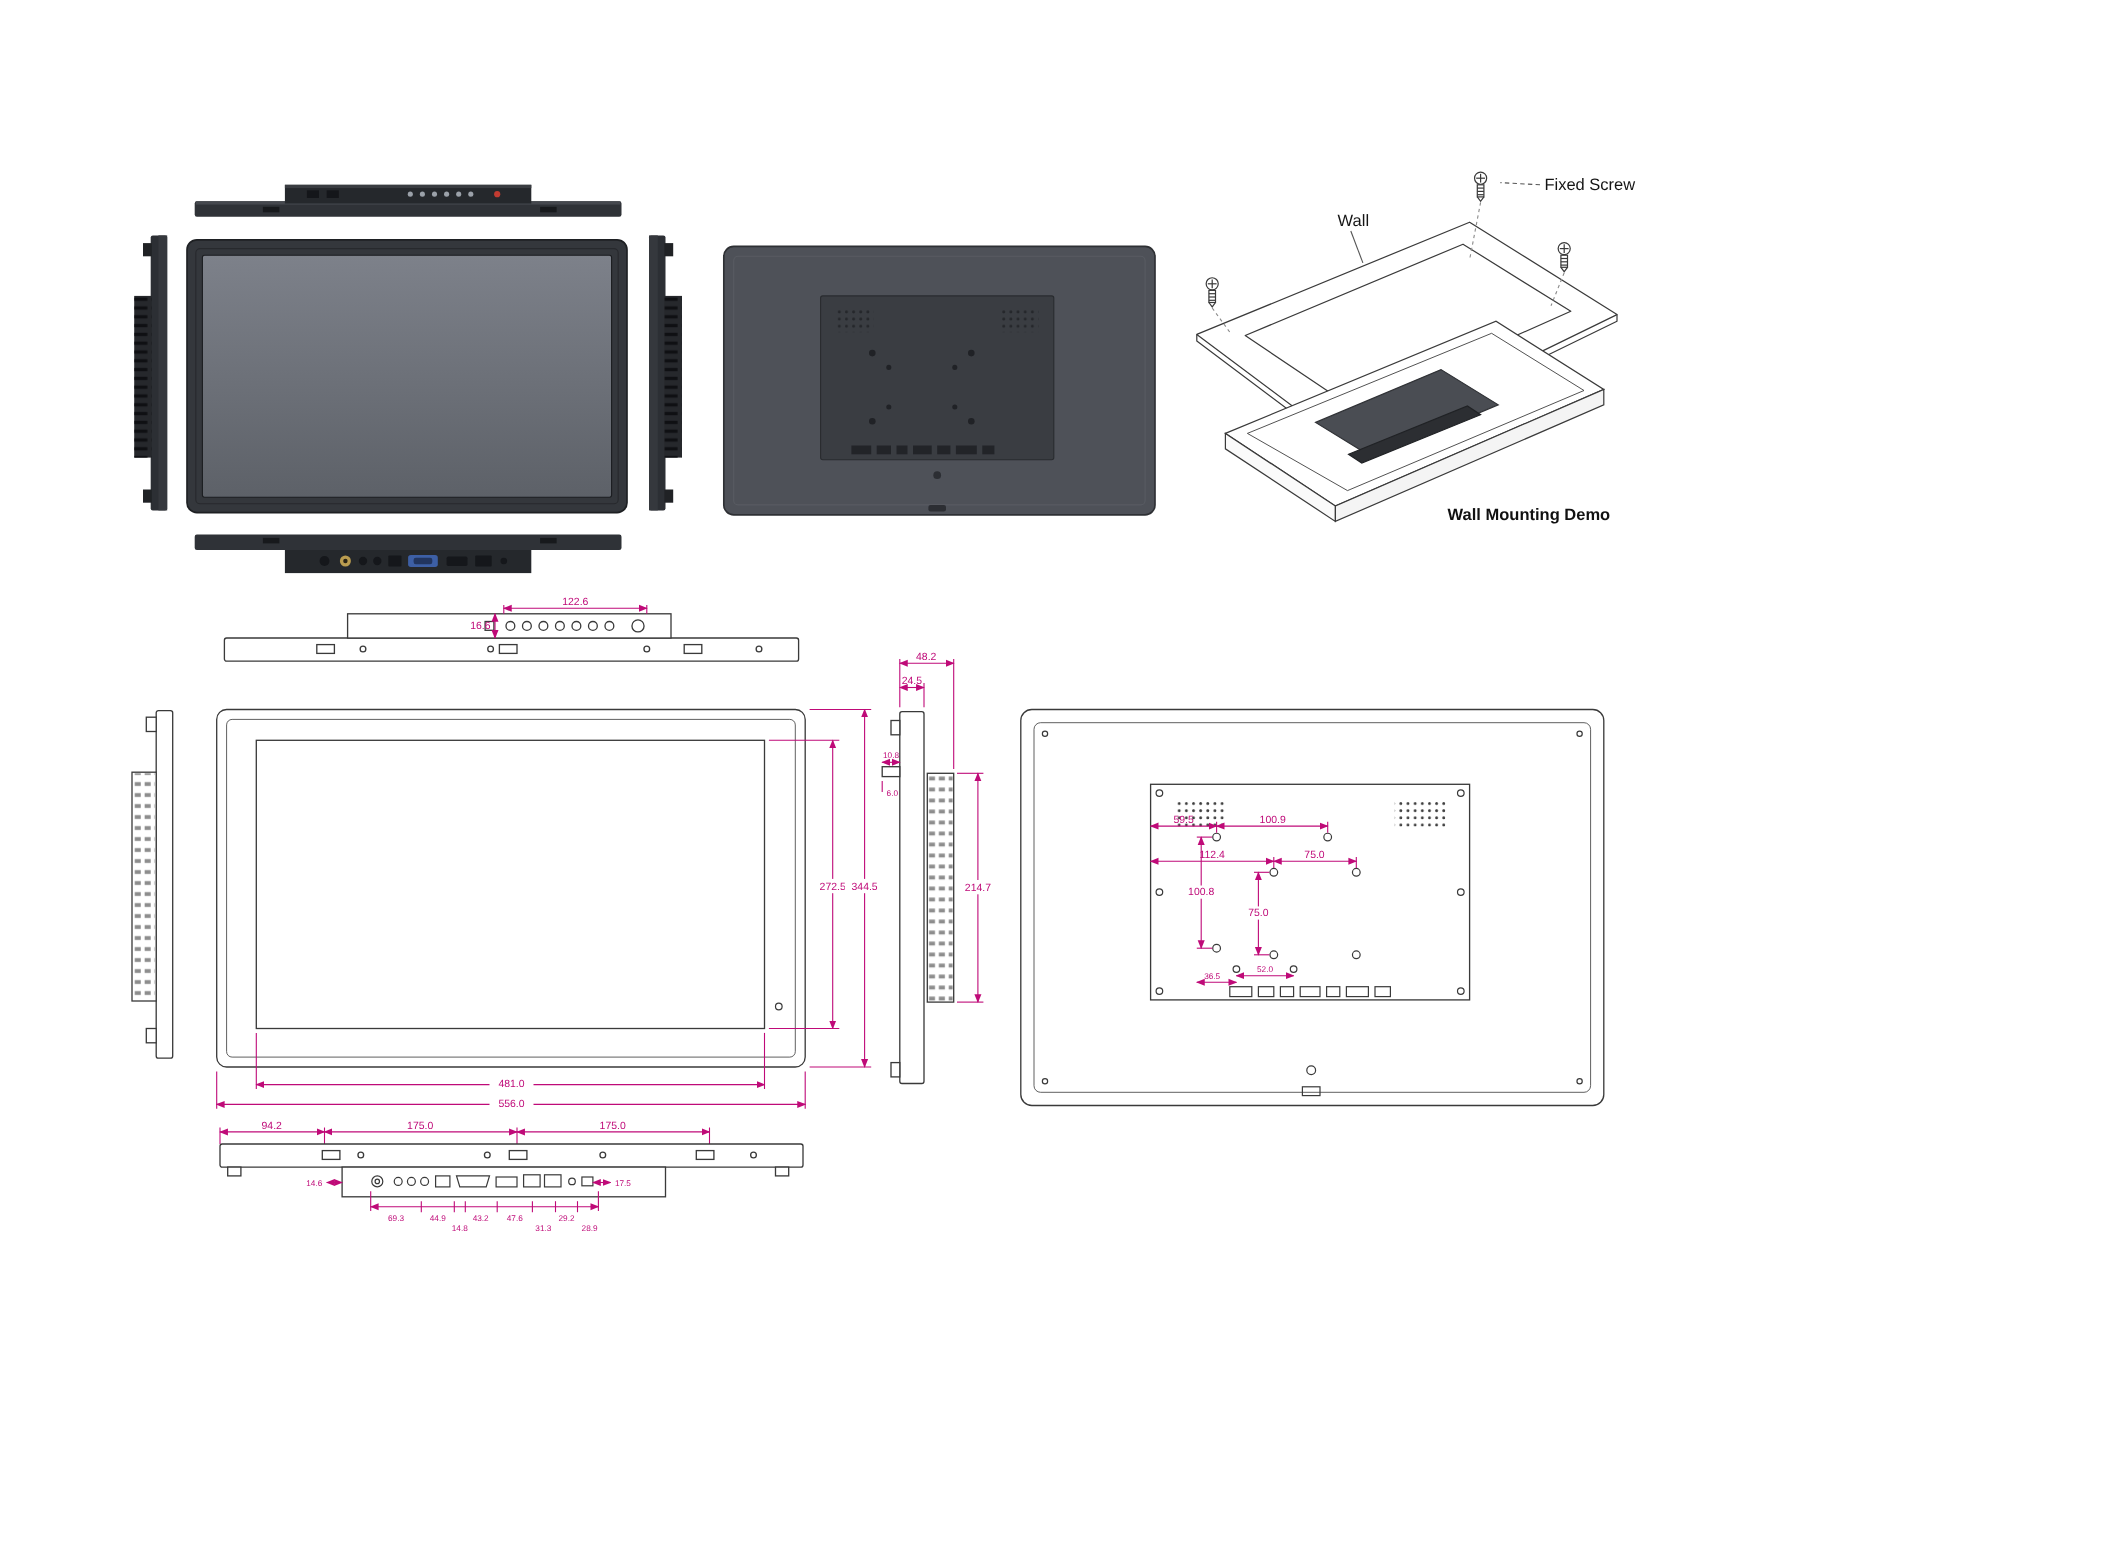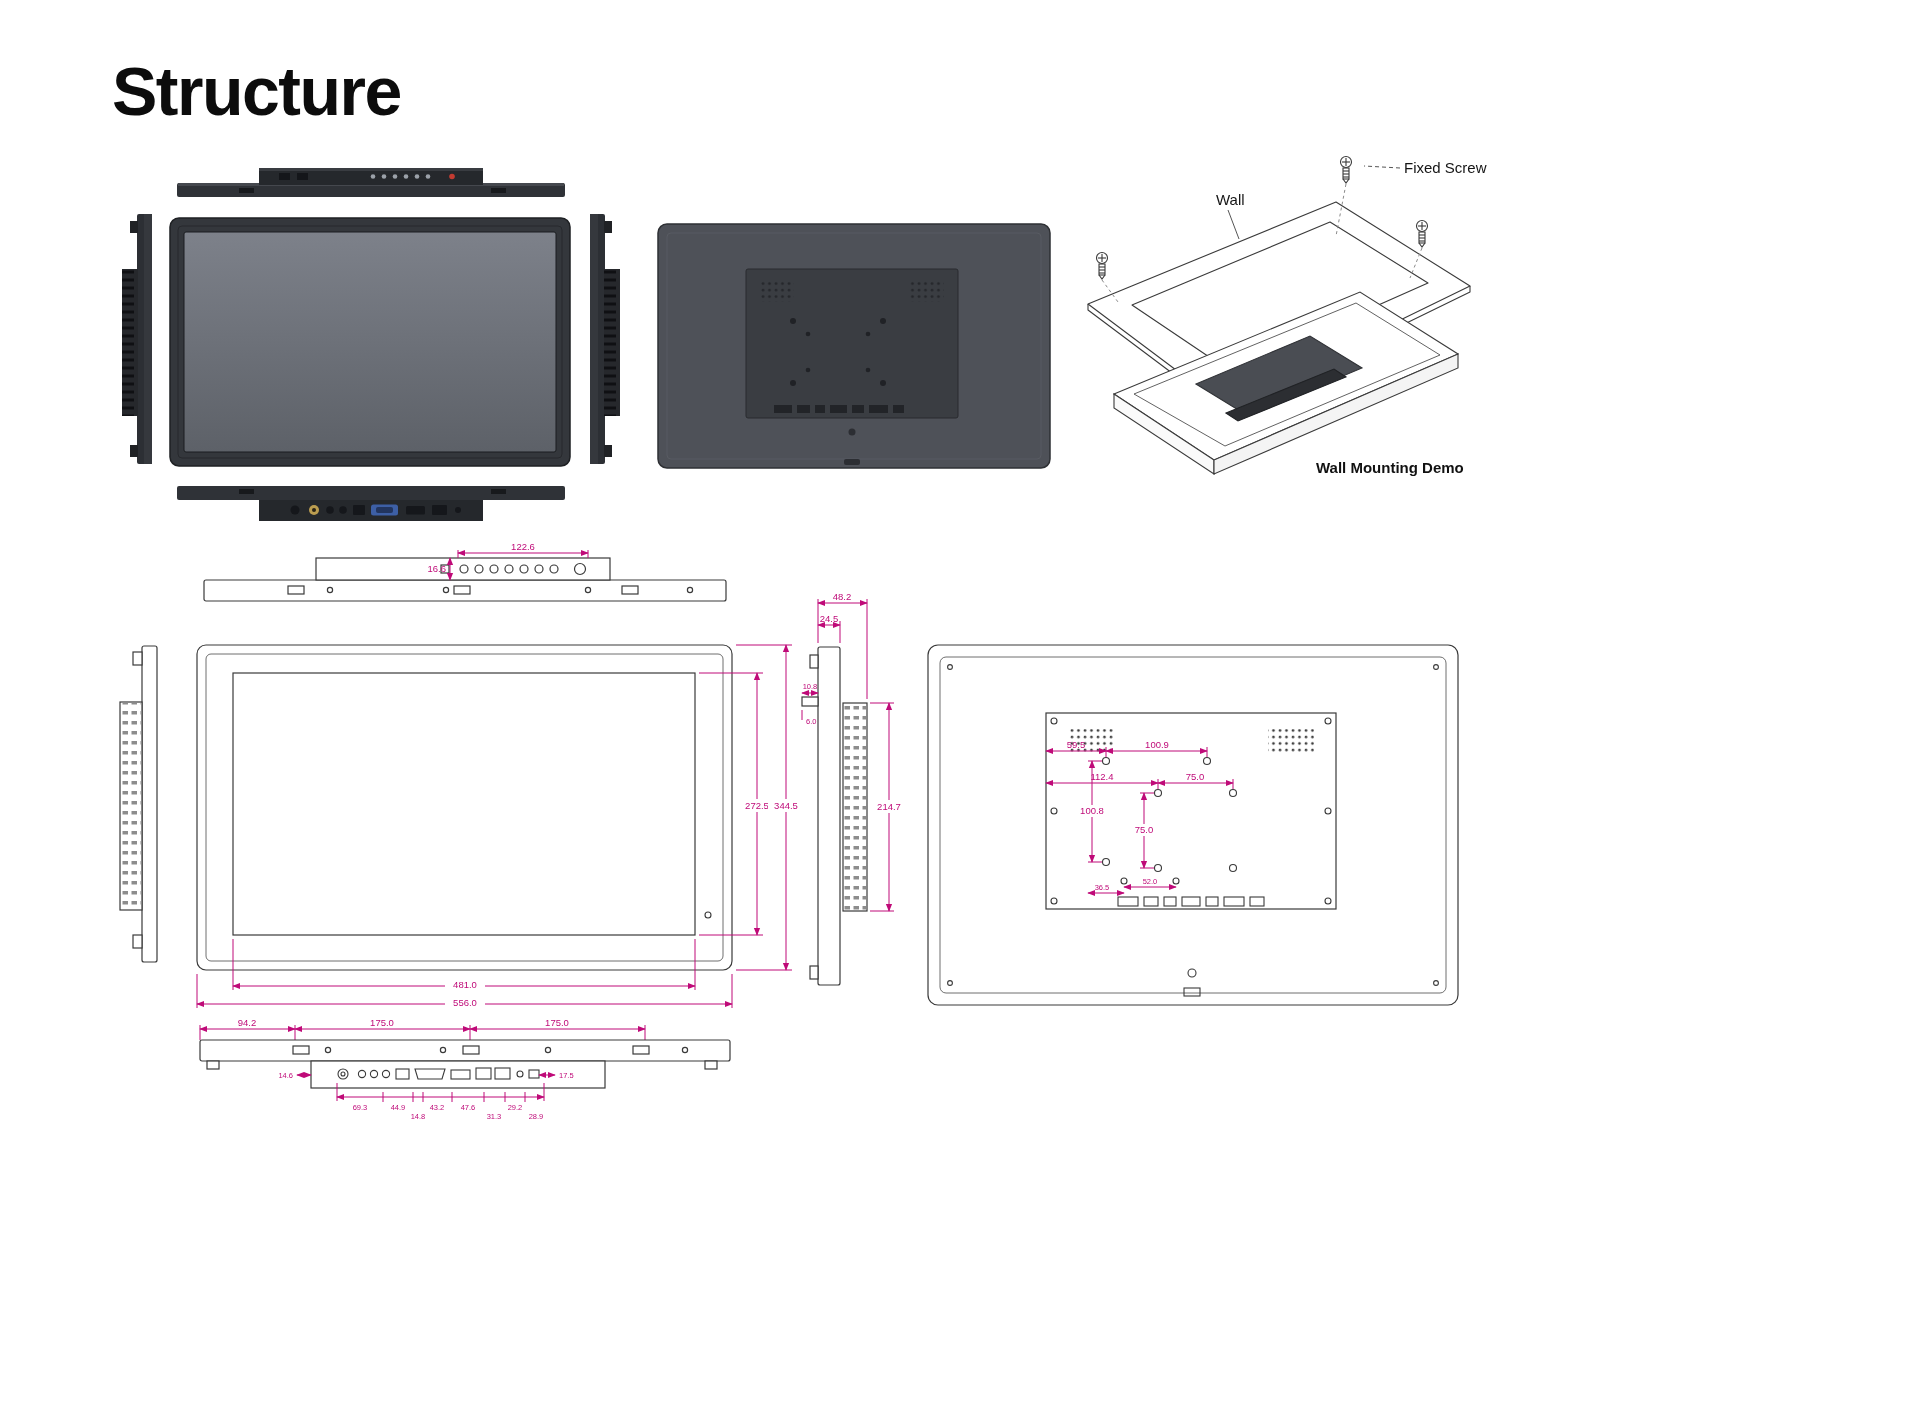"Structure" div { html: <div>Structure</div> -> none }
